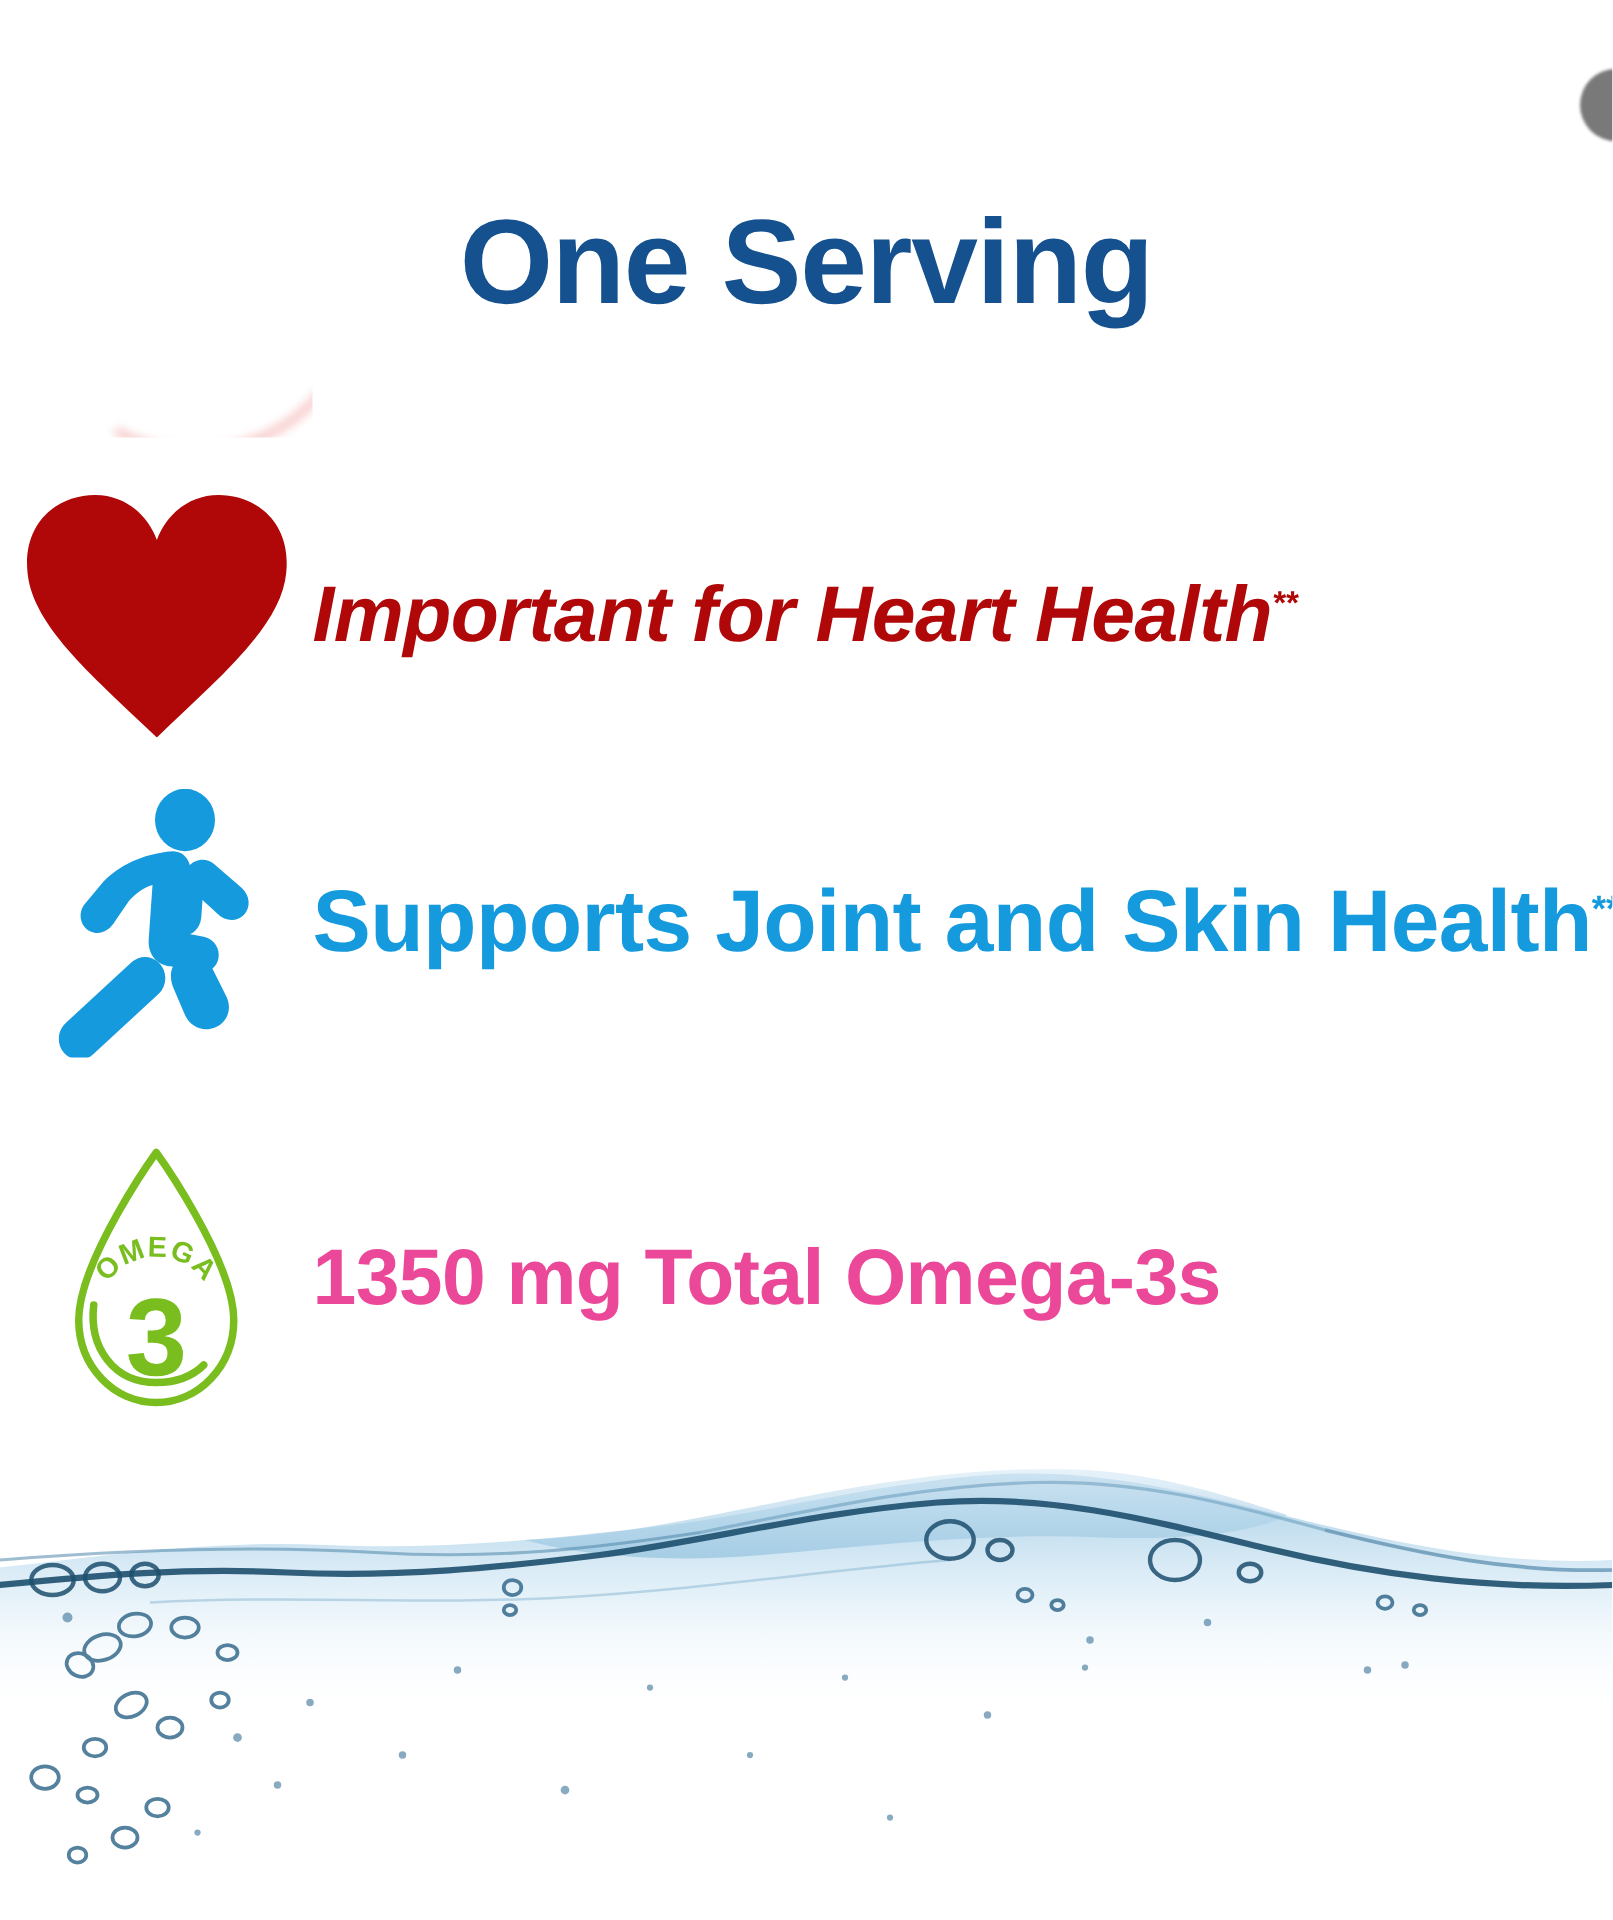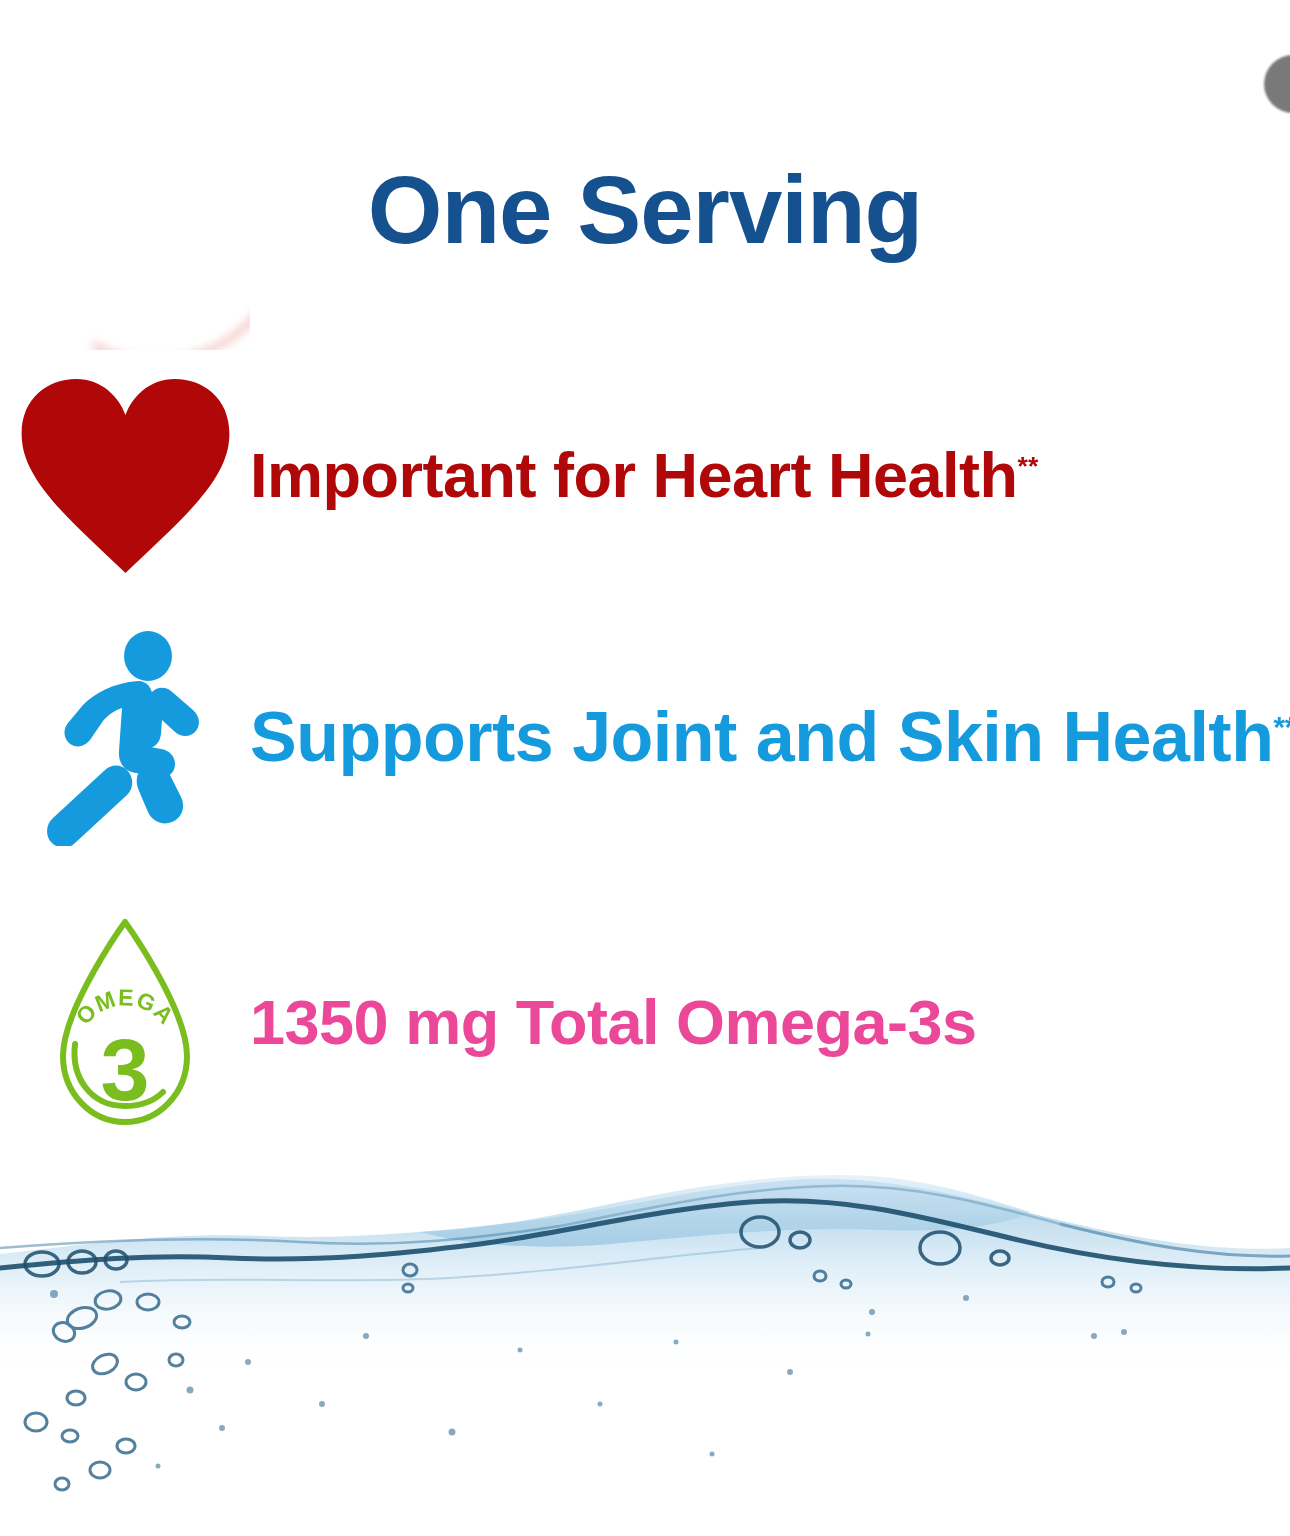"Important for Heart Health**" .row-heart { font-style: none -> italic; top: 375px -> 392px }
